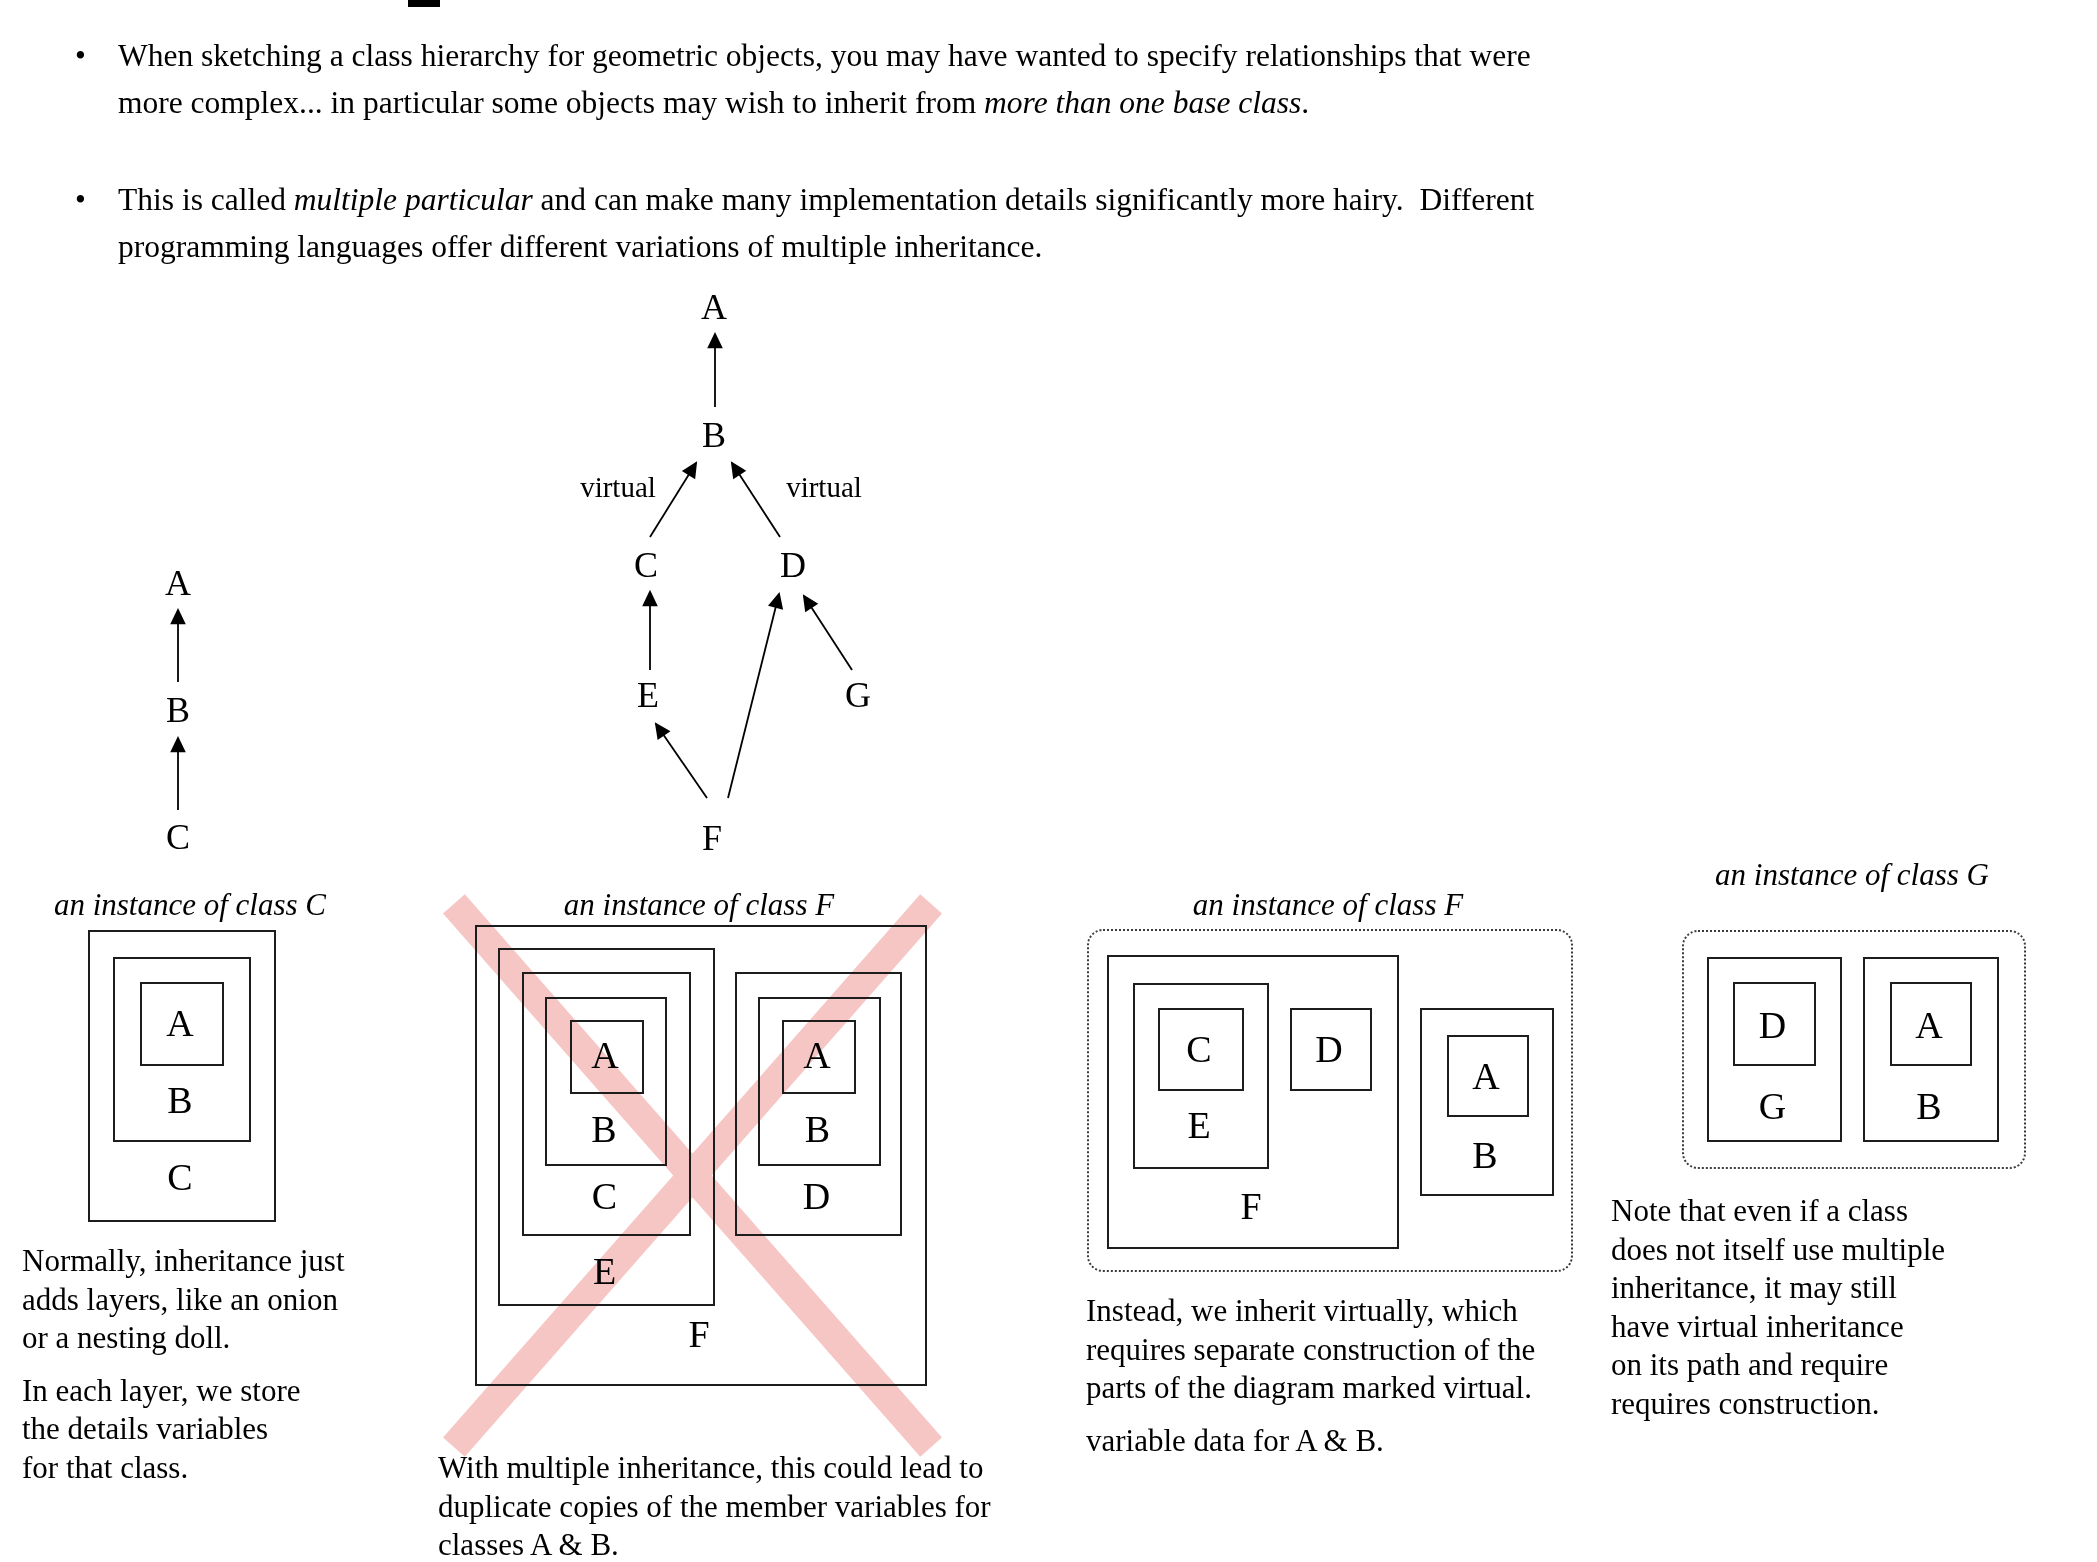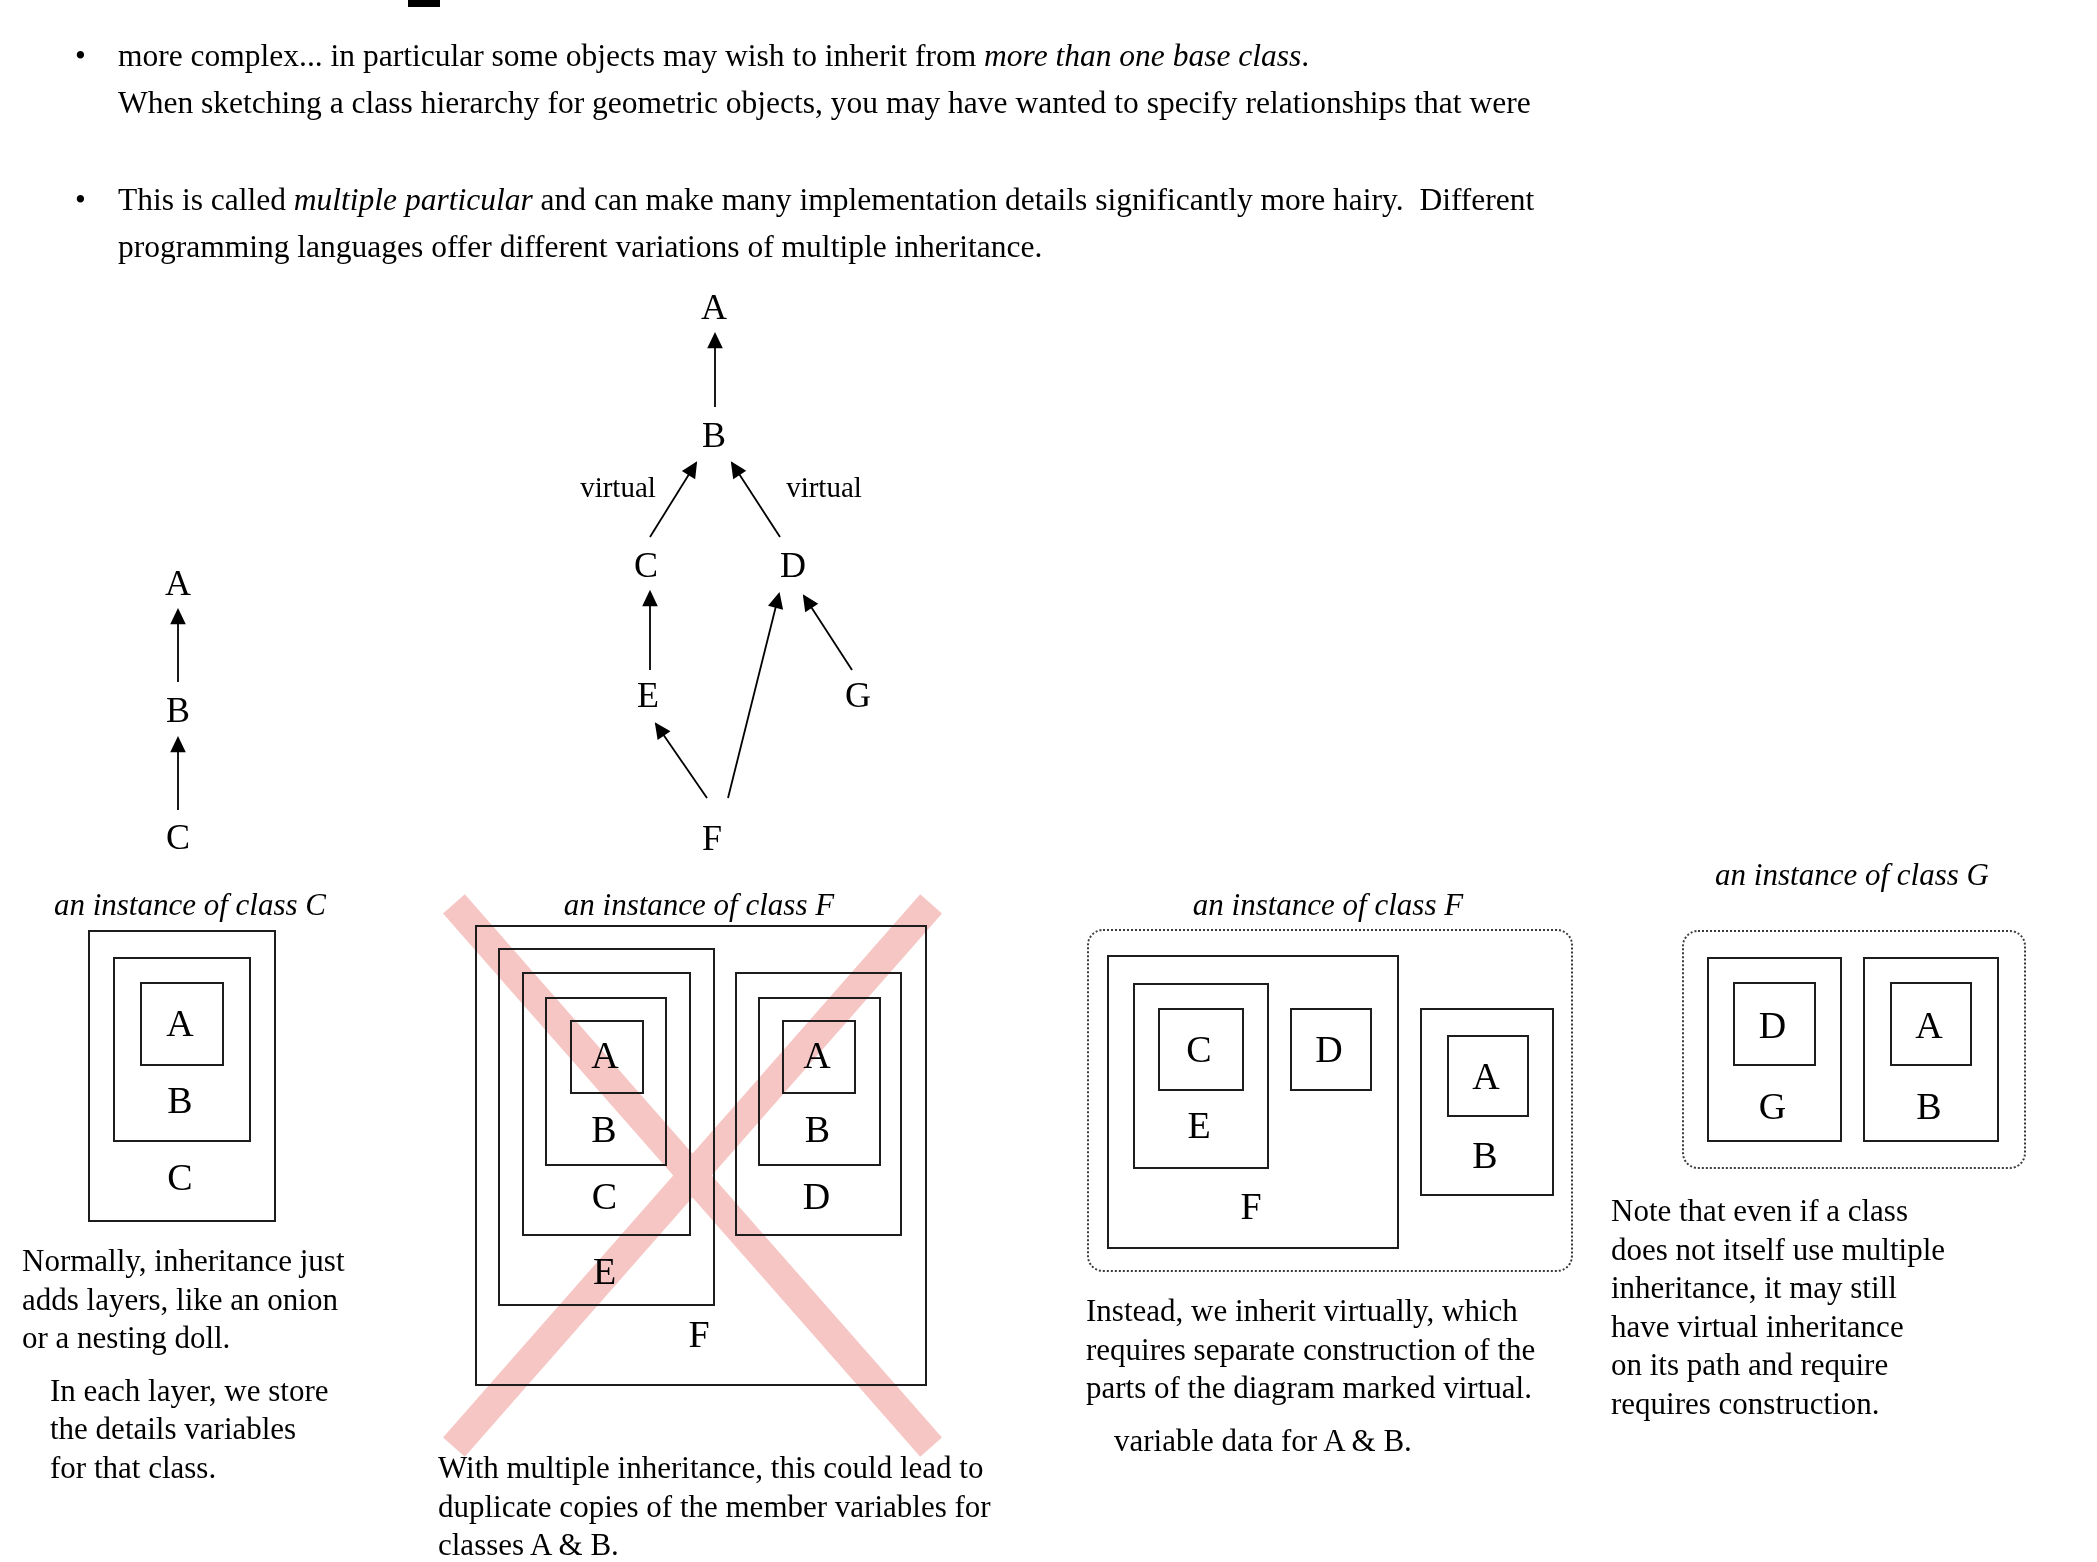"more complex... in particular some" div.b-line { order: before "When sketching a class hierarchy" -> after "When sketching a class hierarchy" }
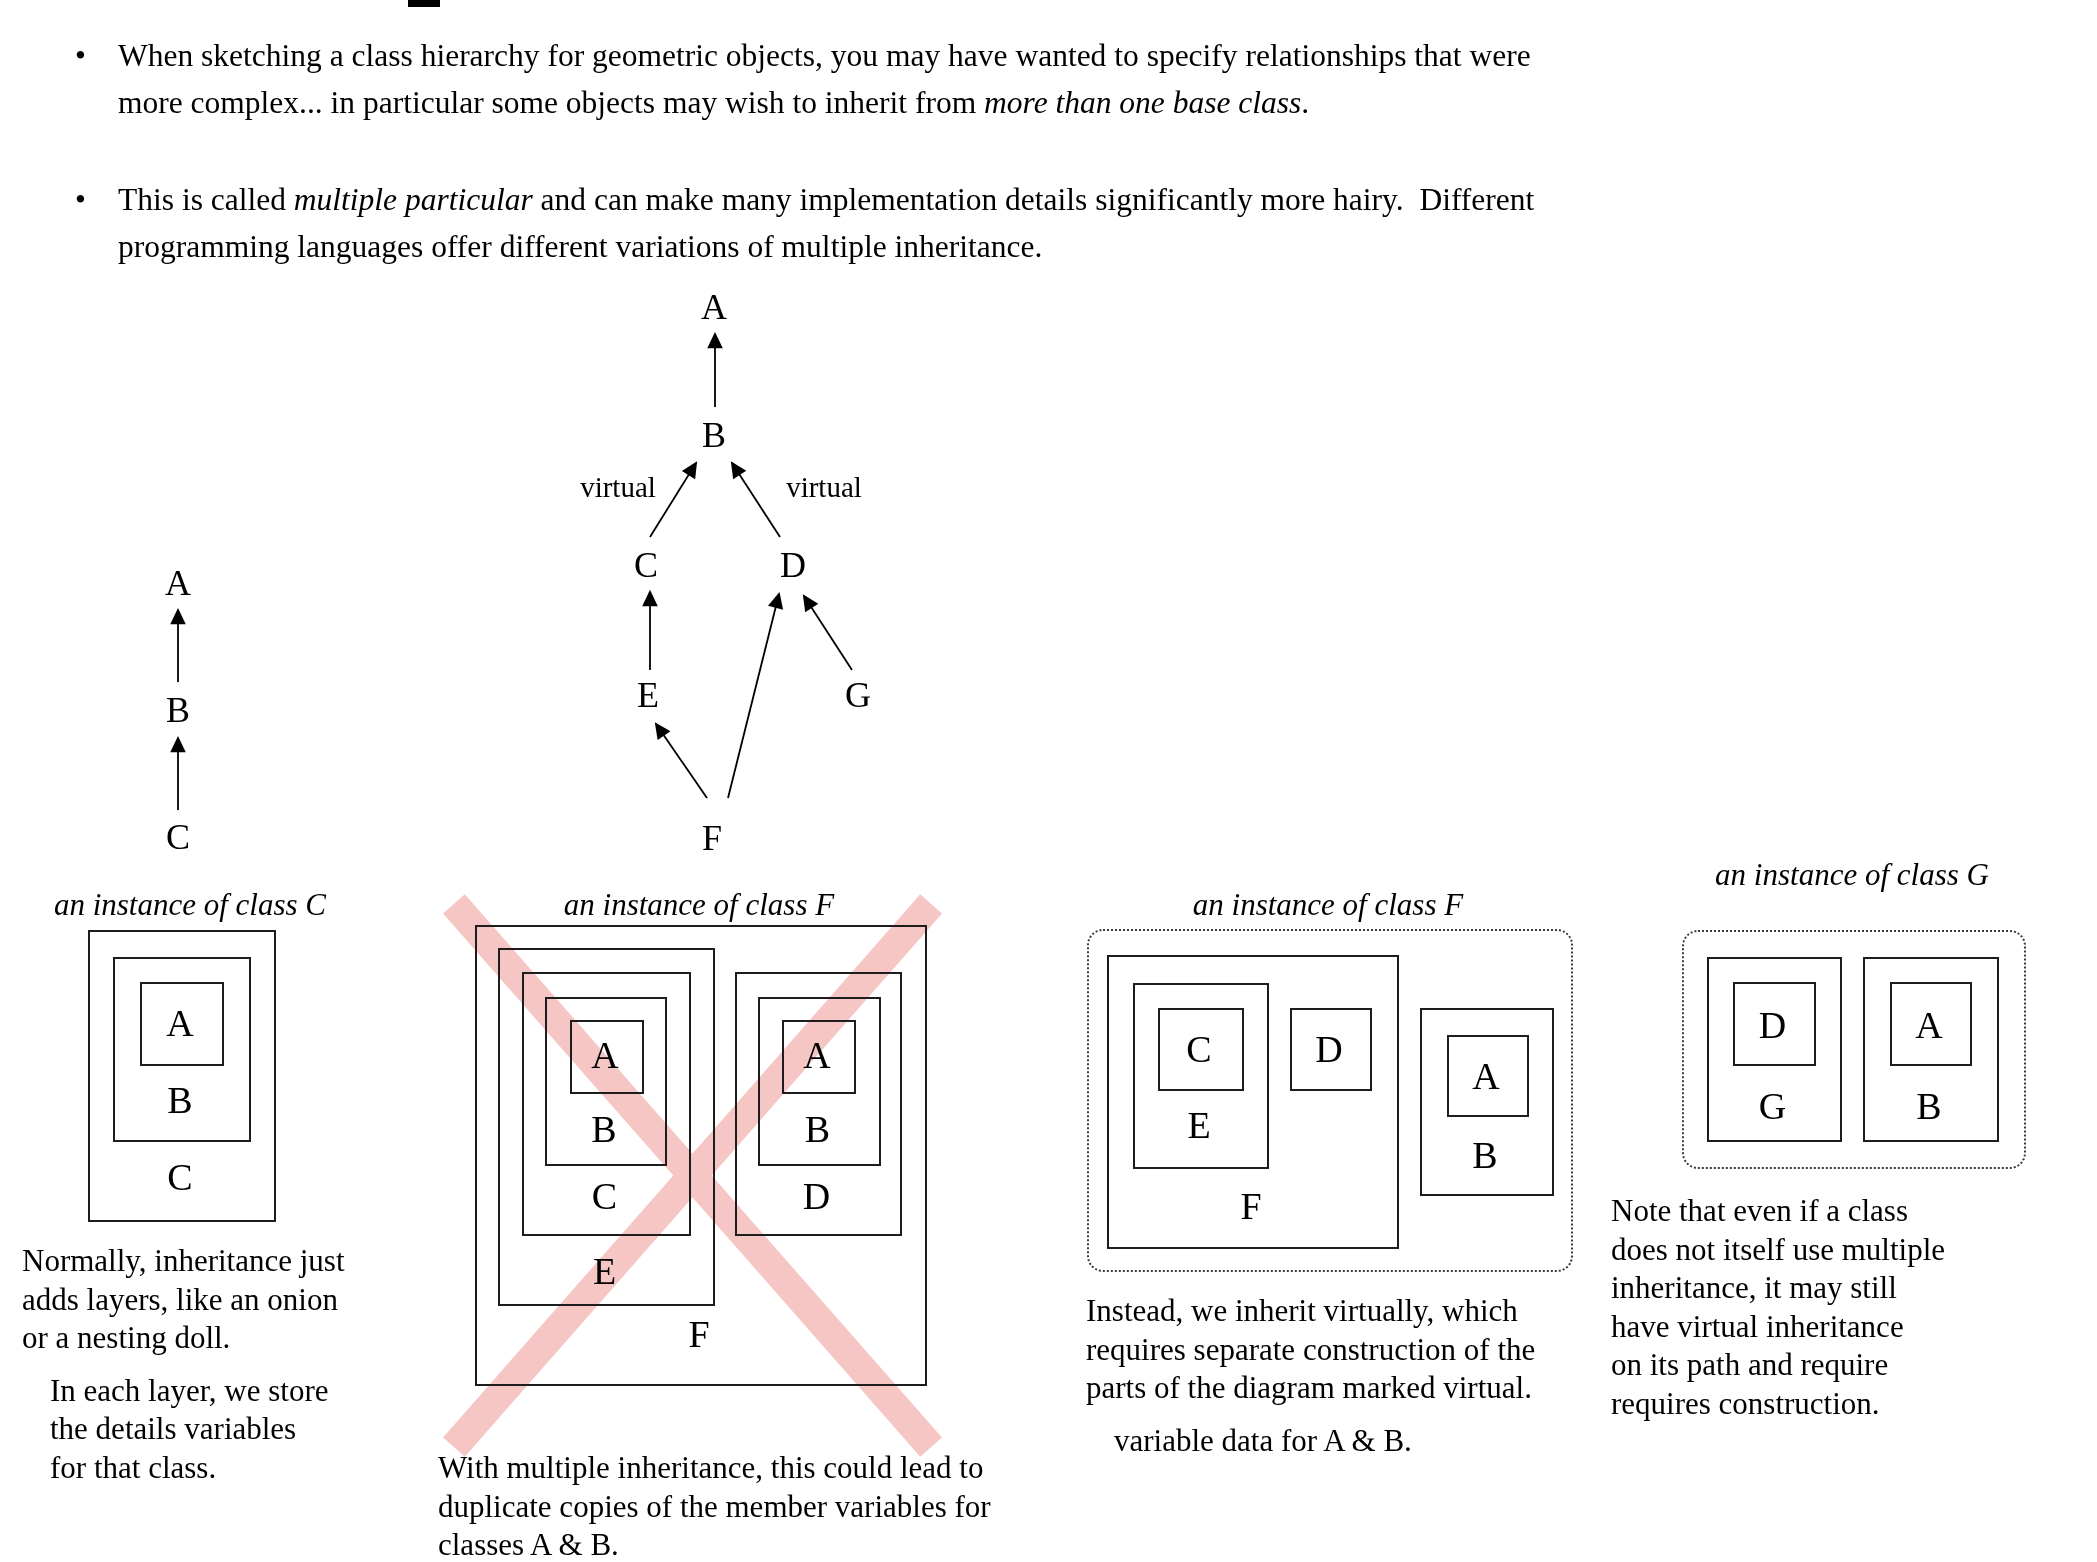"In each layer, we store" .cap .para2 { margin-left: 28px -> none }
